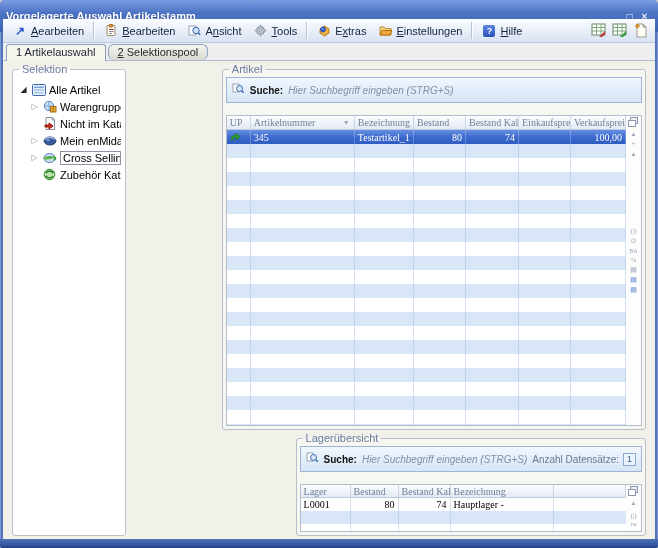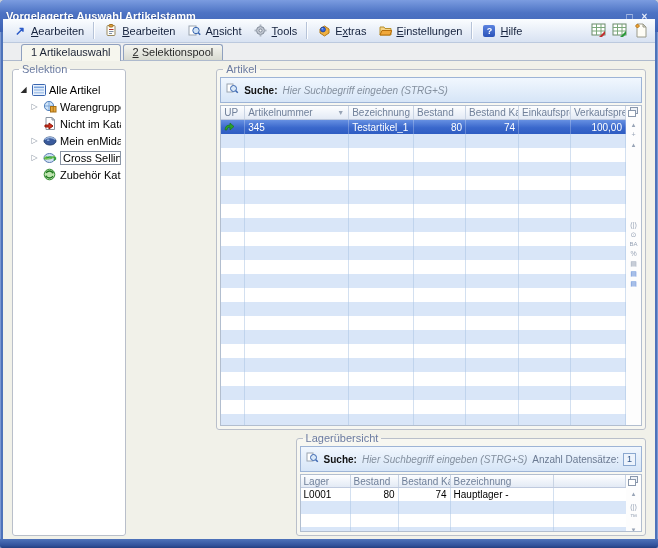"1 Artikelauswahl" .tabstrip { padding: 0 18px -> 0 3px }
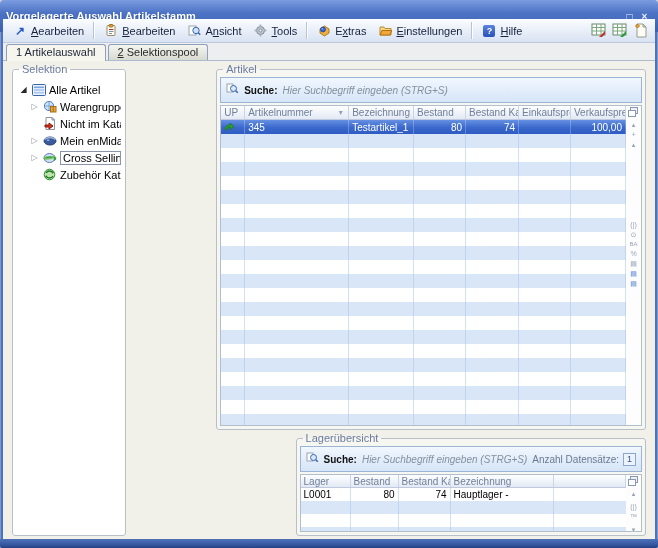"2 Selektionspool" .tab.inactive { border-radius: none -> 6px }
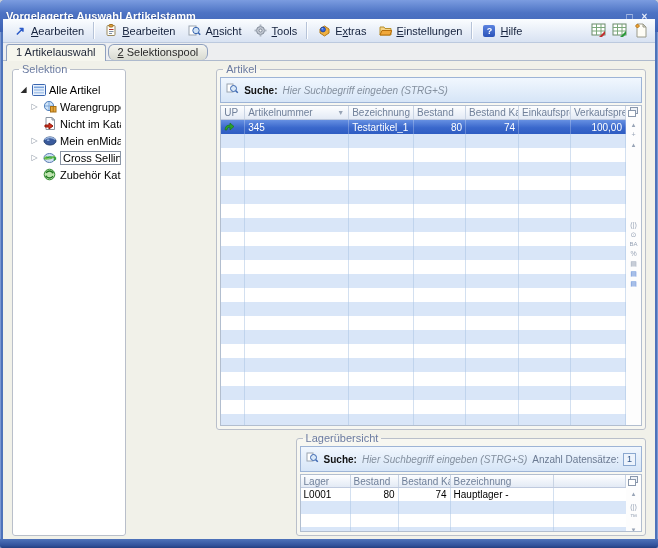"UP" .gridwrap { font-family: none -> Liberation Serif, serif; margin-top: 2px -> 12px }
